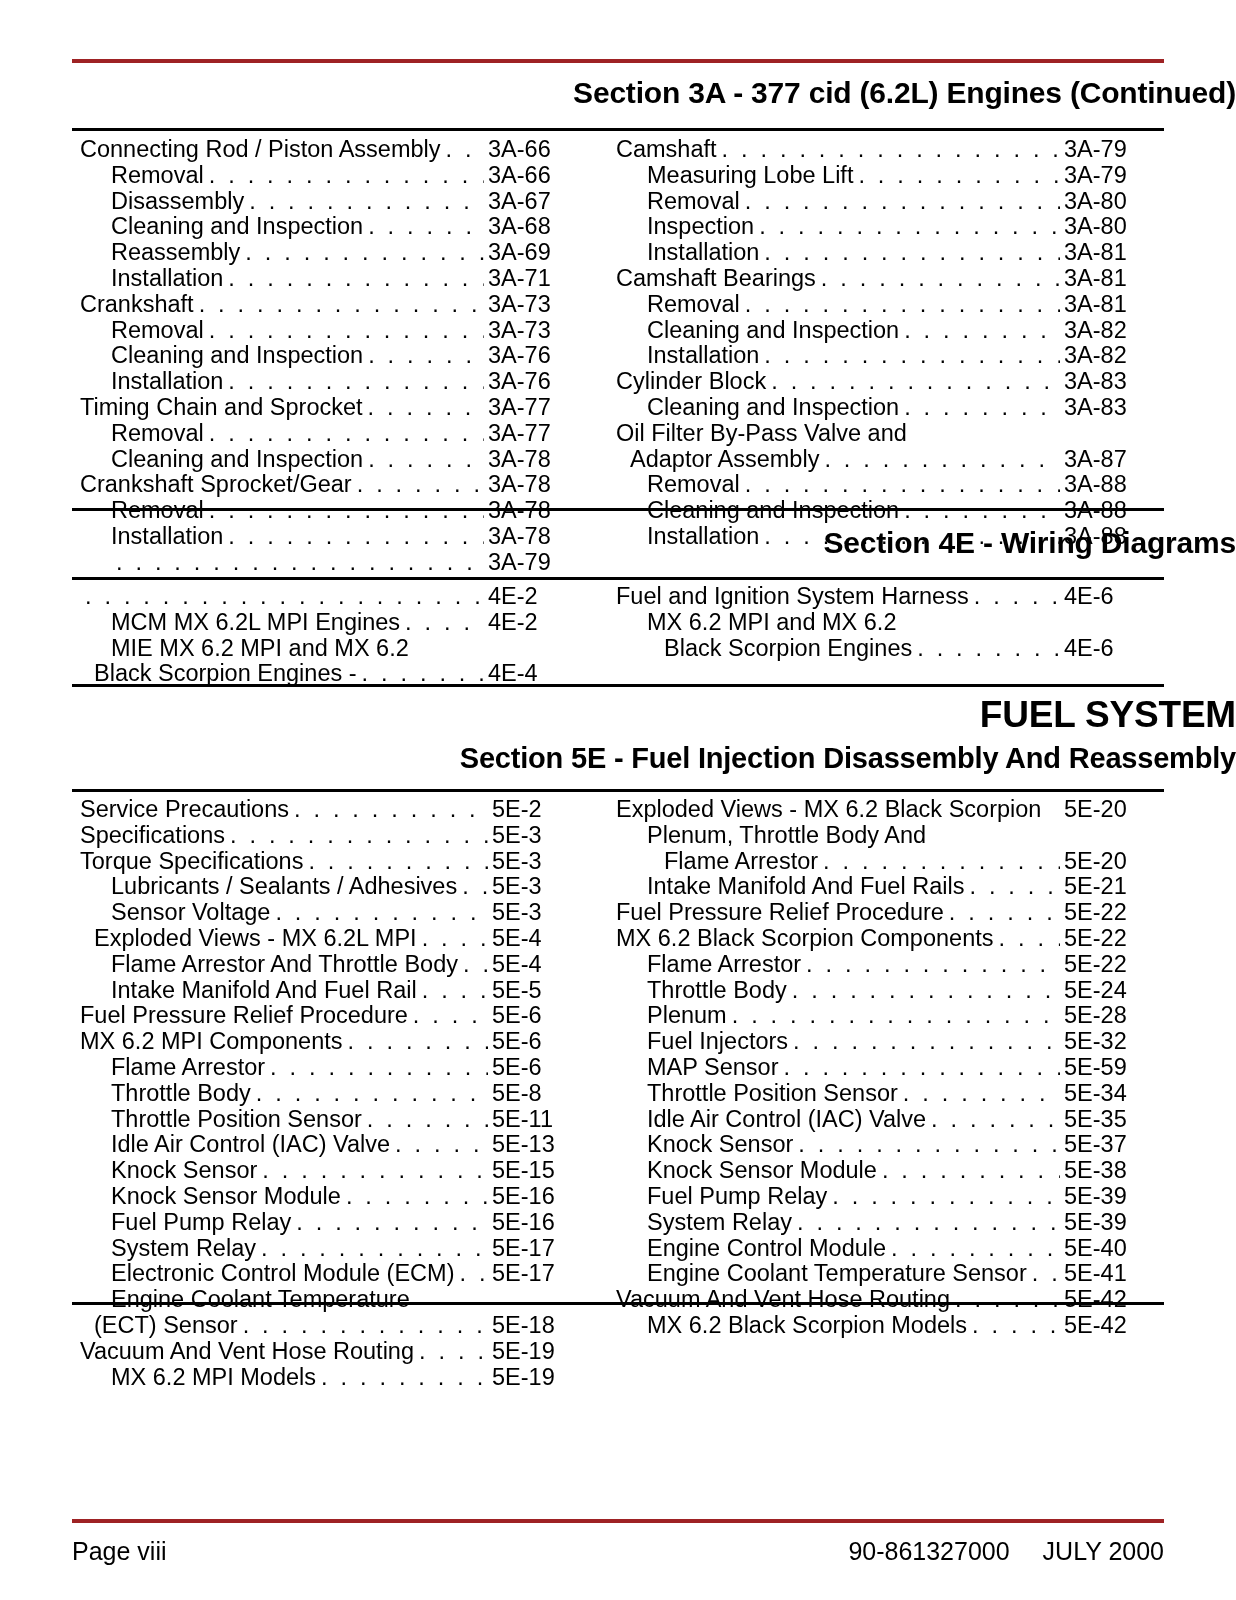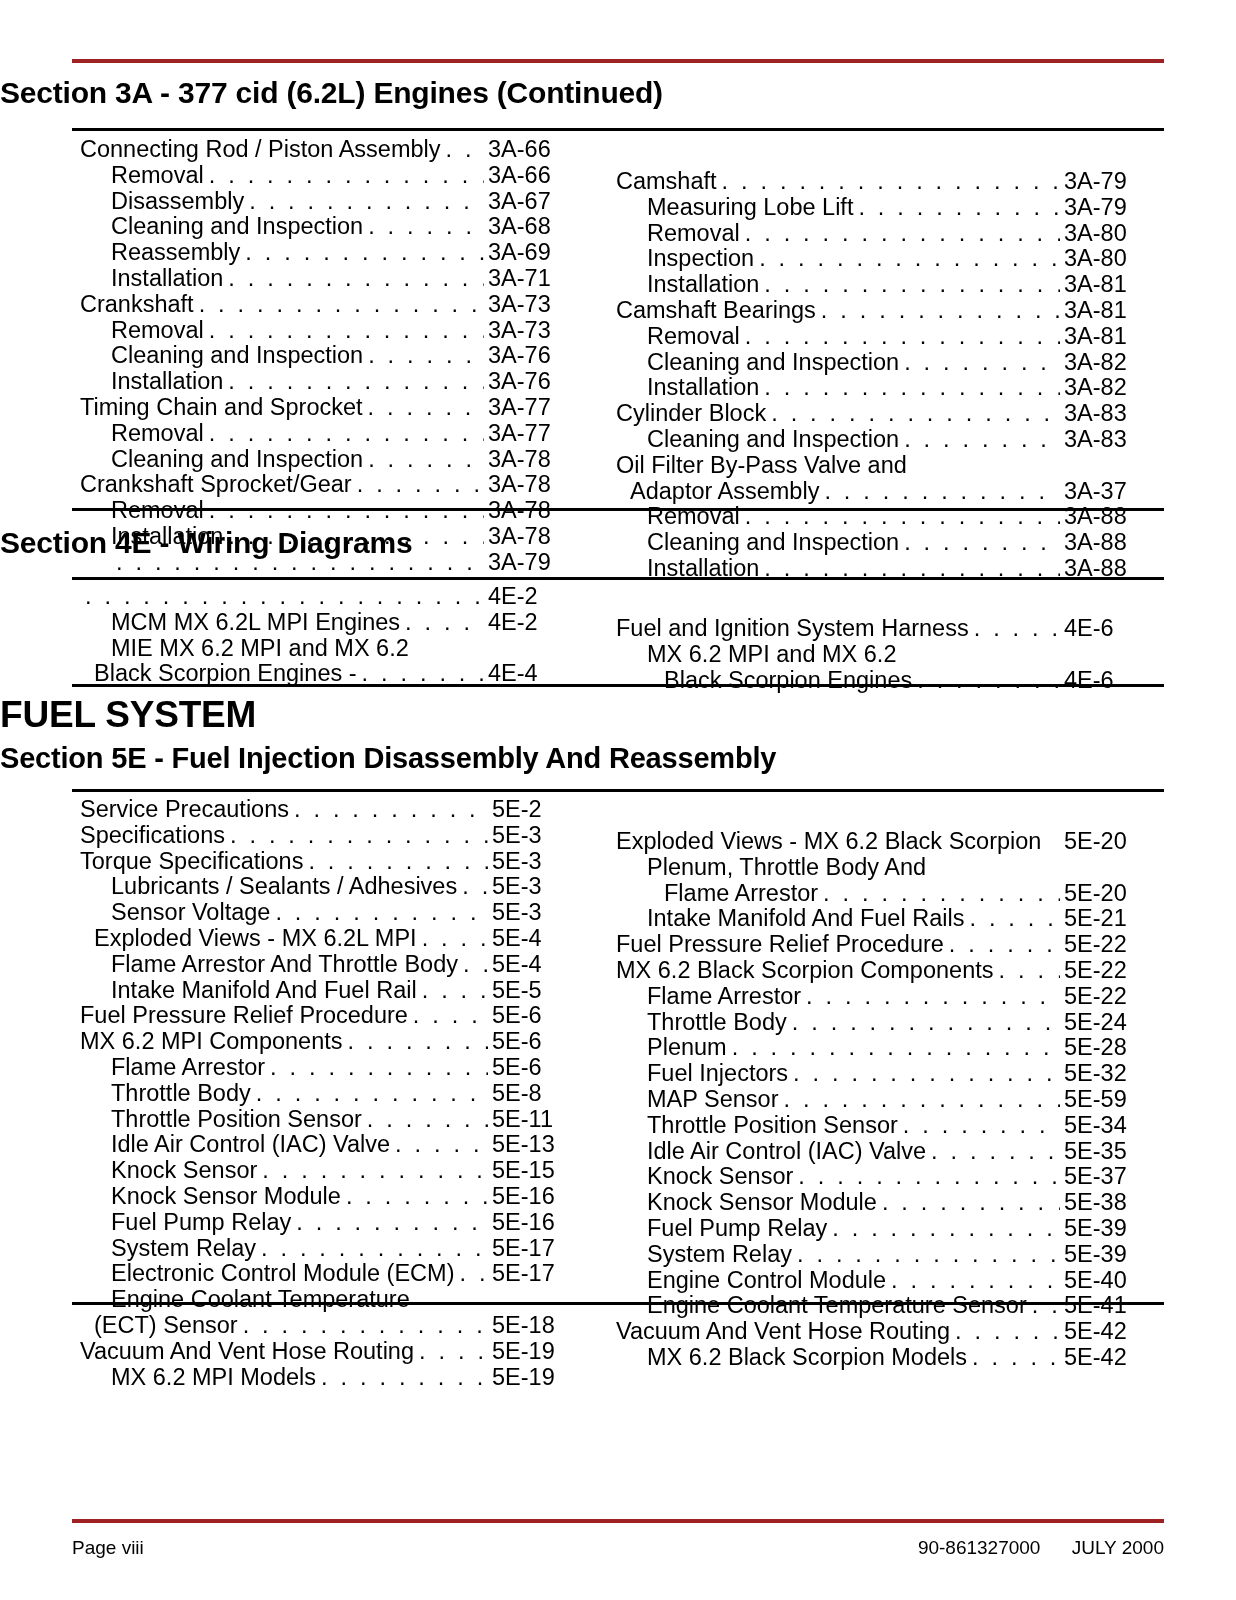"Section 3A - 377 cid" .sec-head { text-align: left -> right }
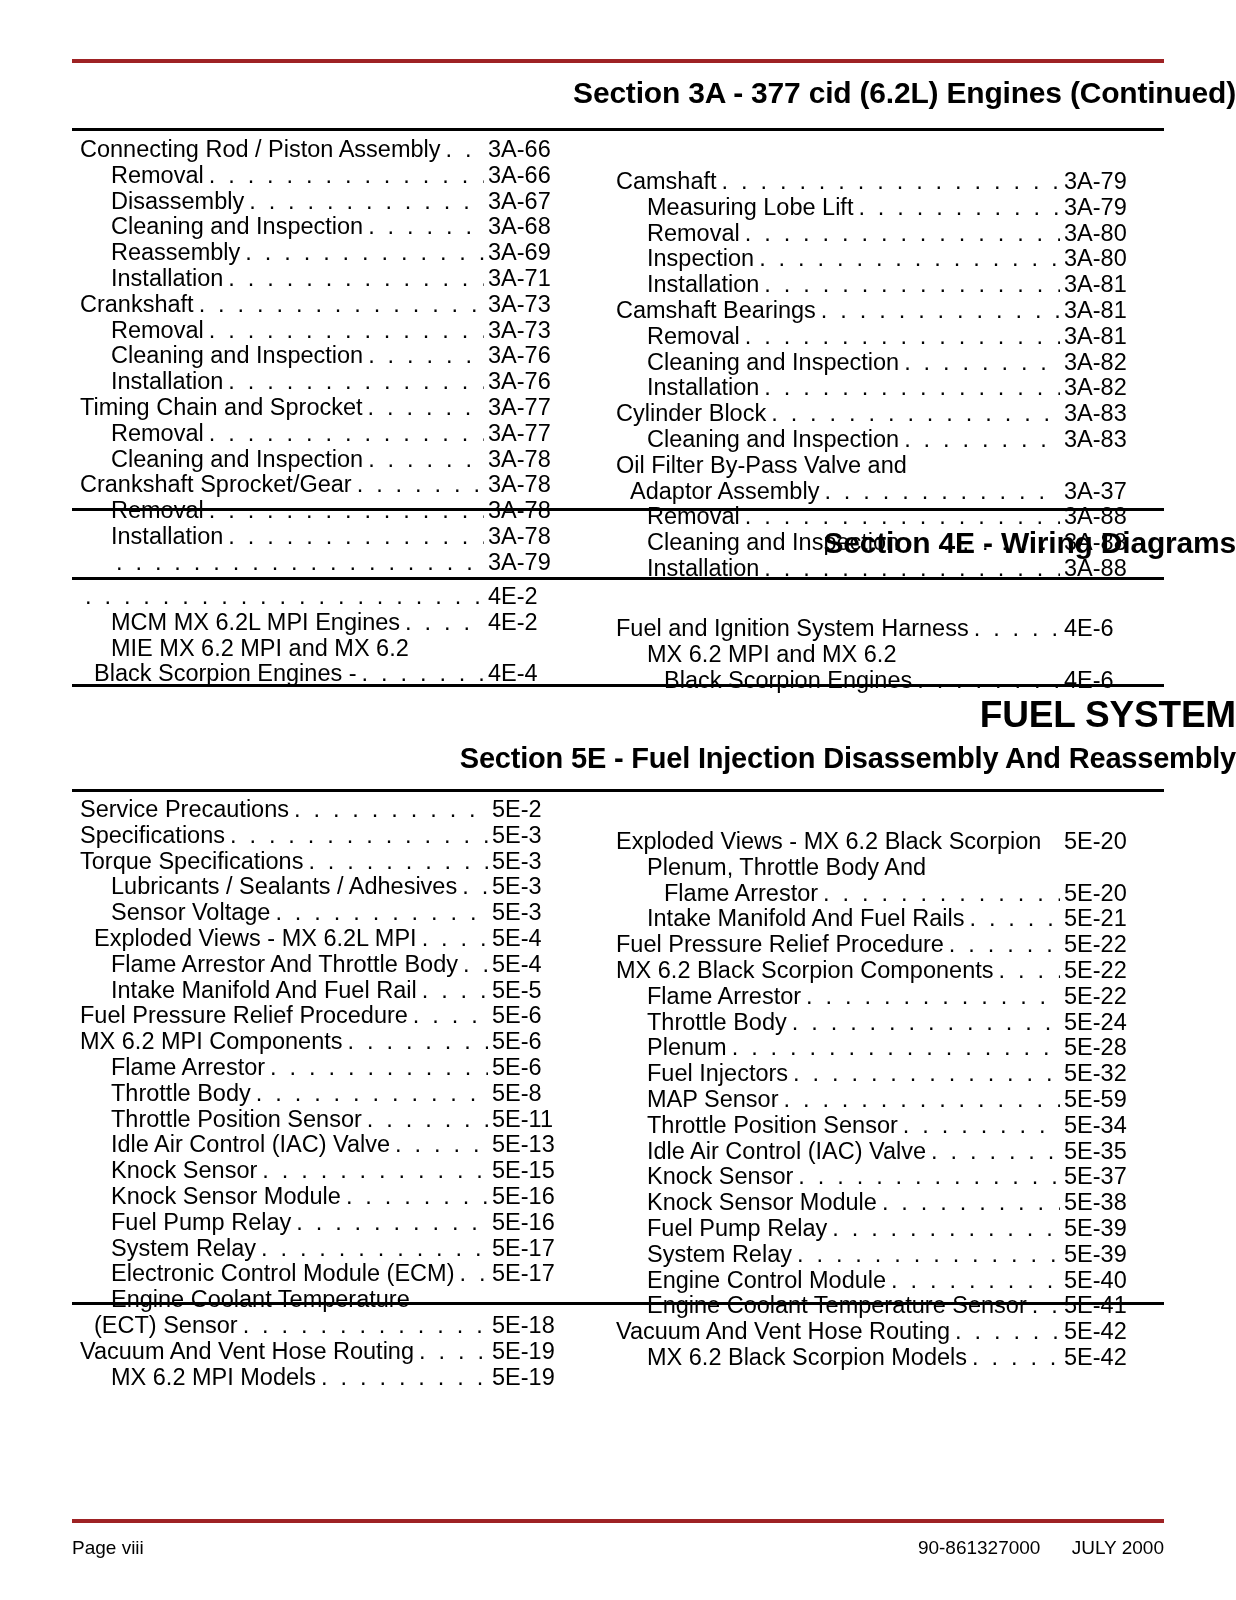"Camshaft" .toc-col.right { margin-top: 32px -> none }
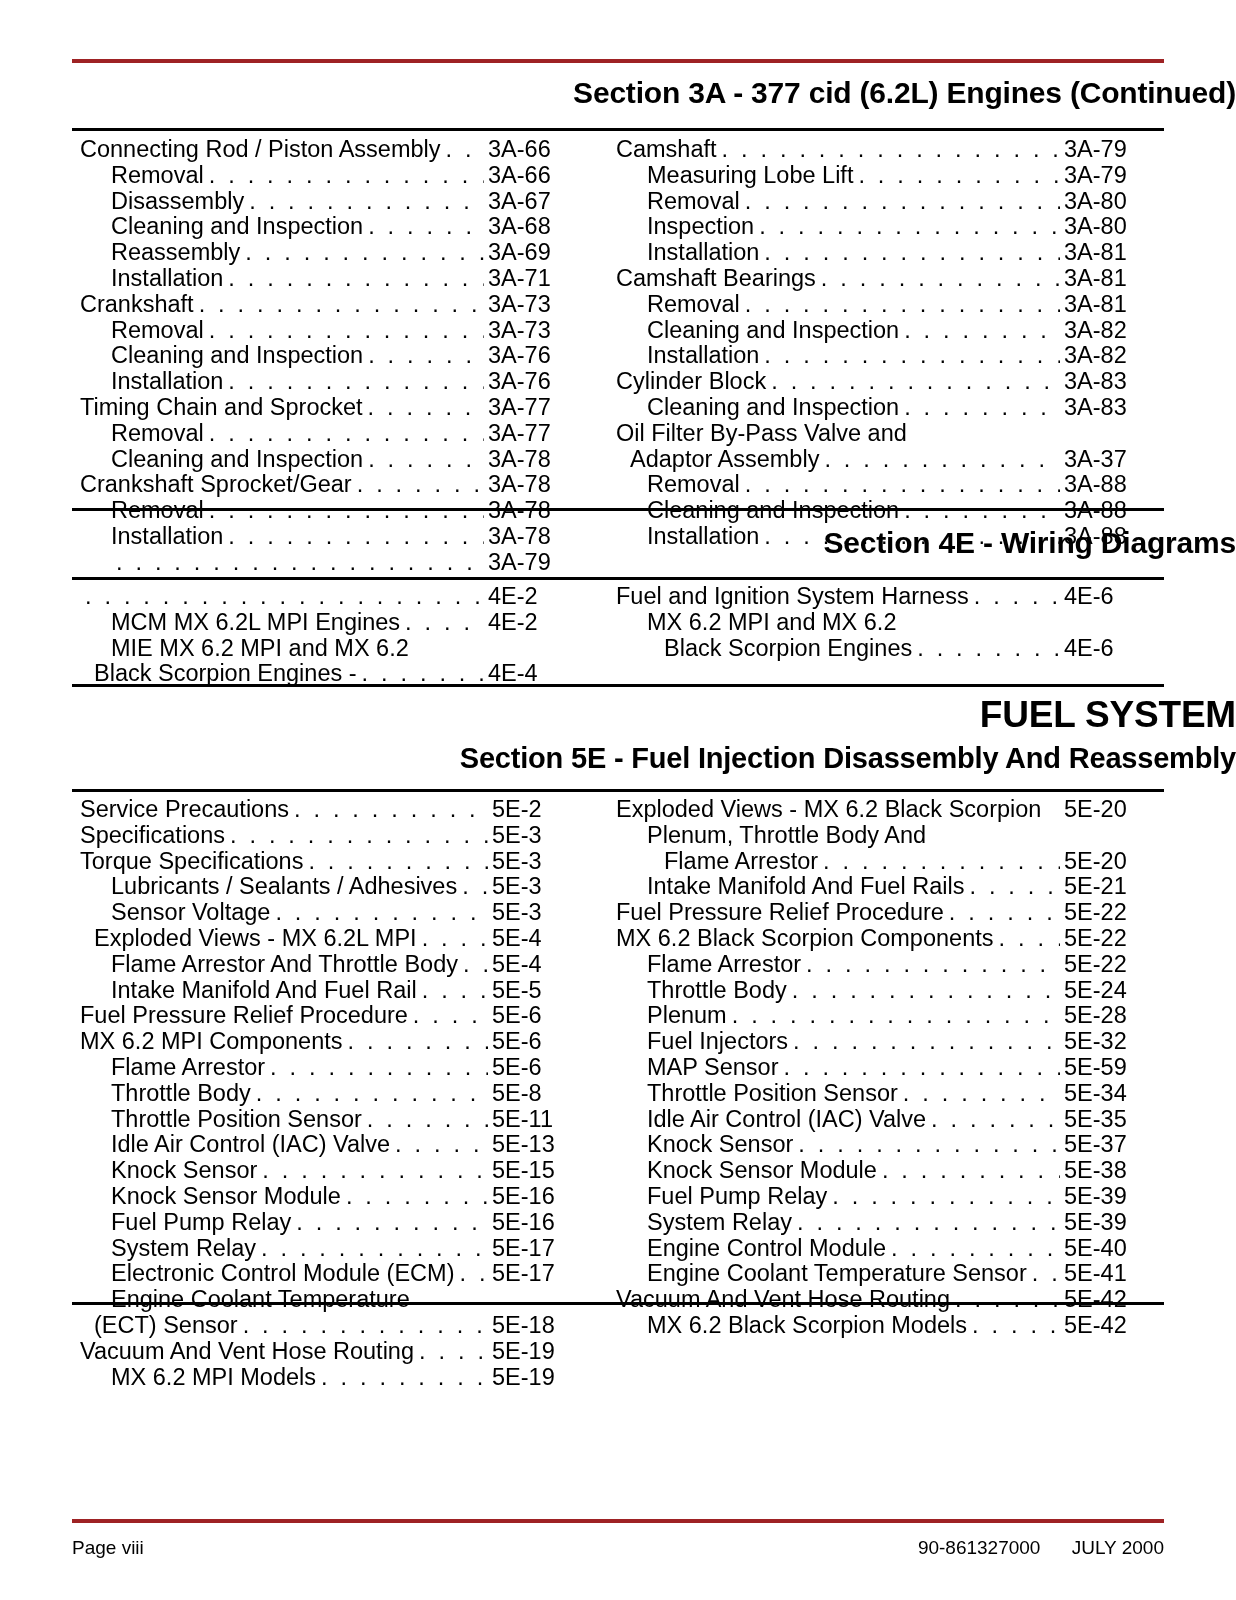"3A-37" span.toc-page { text: 3A-37 -> 3A-87 }
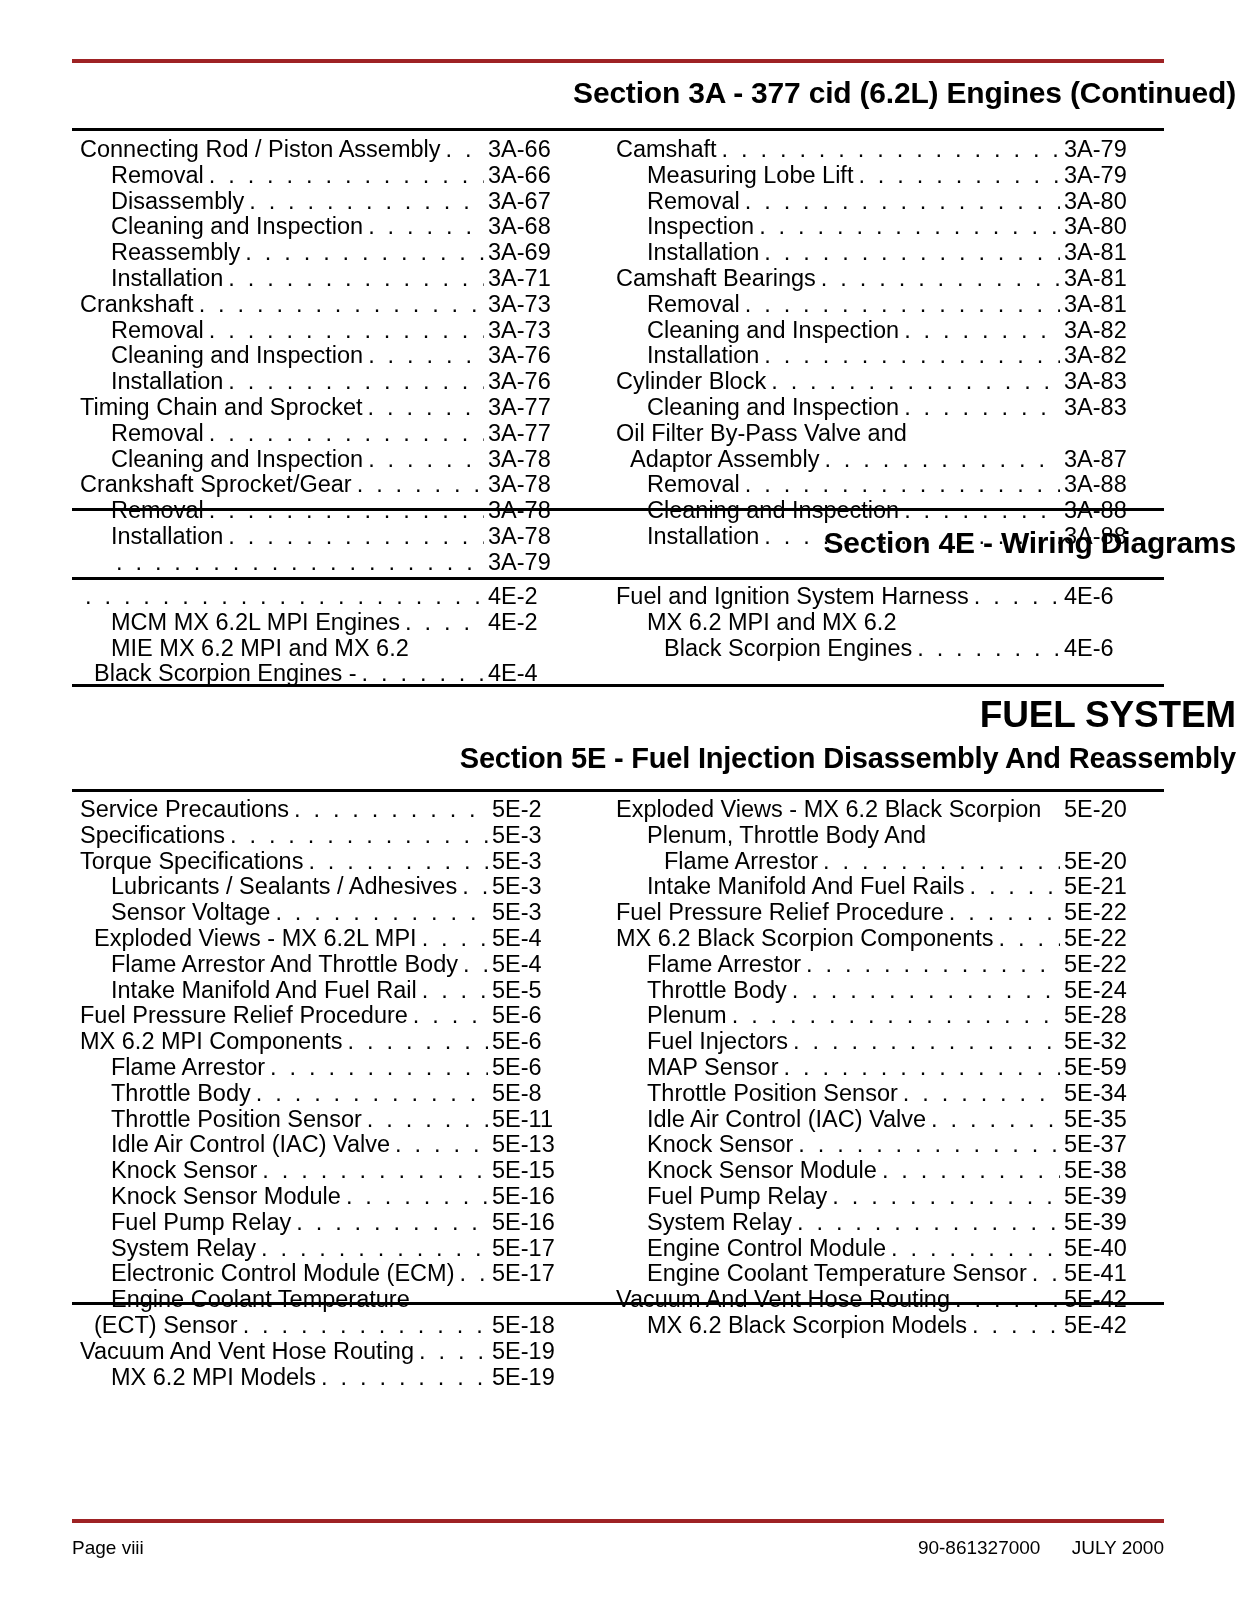"Page viii" .footer { font-size: 19px -> 25px }
